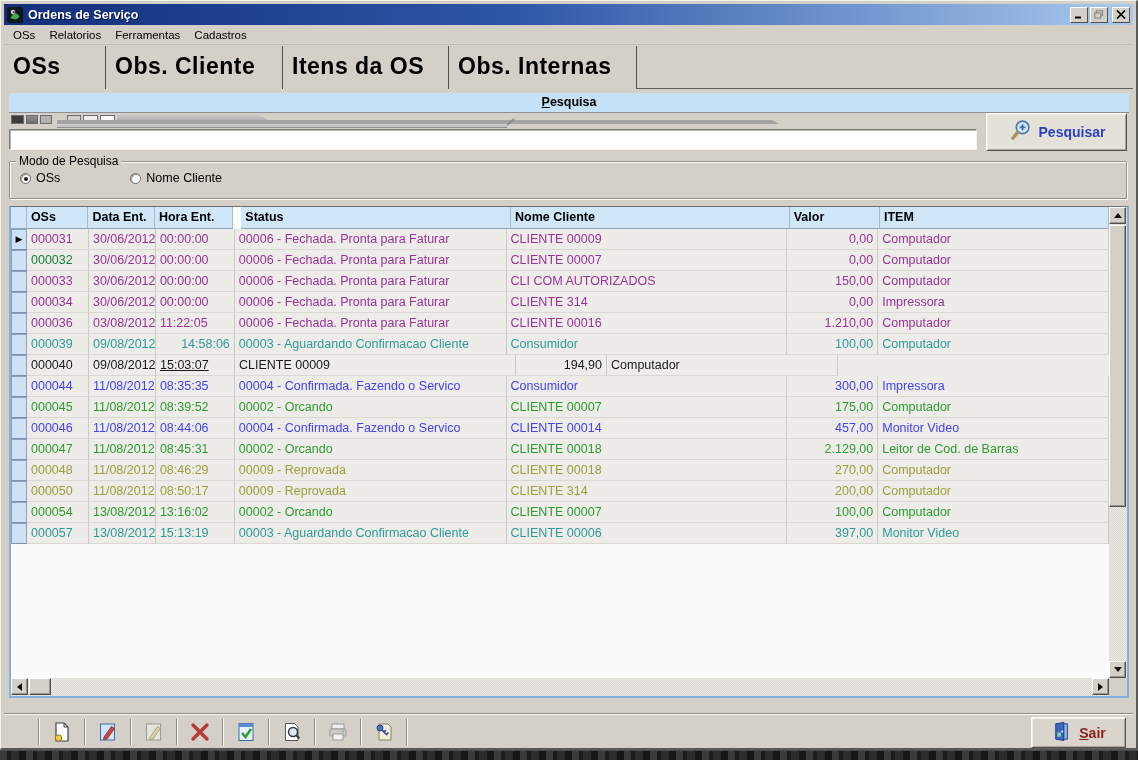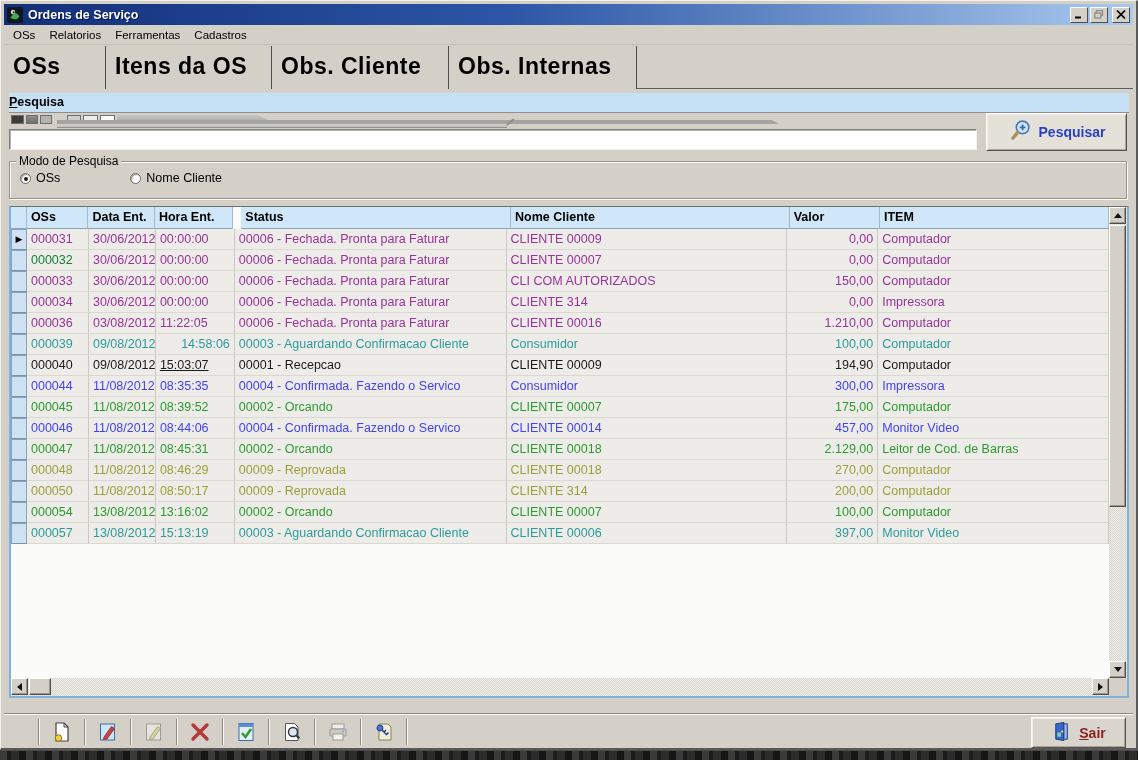"Itens da OS" div.tab { order: before "Obs. Cliente" -> after "Obs. Cliente" }
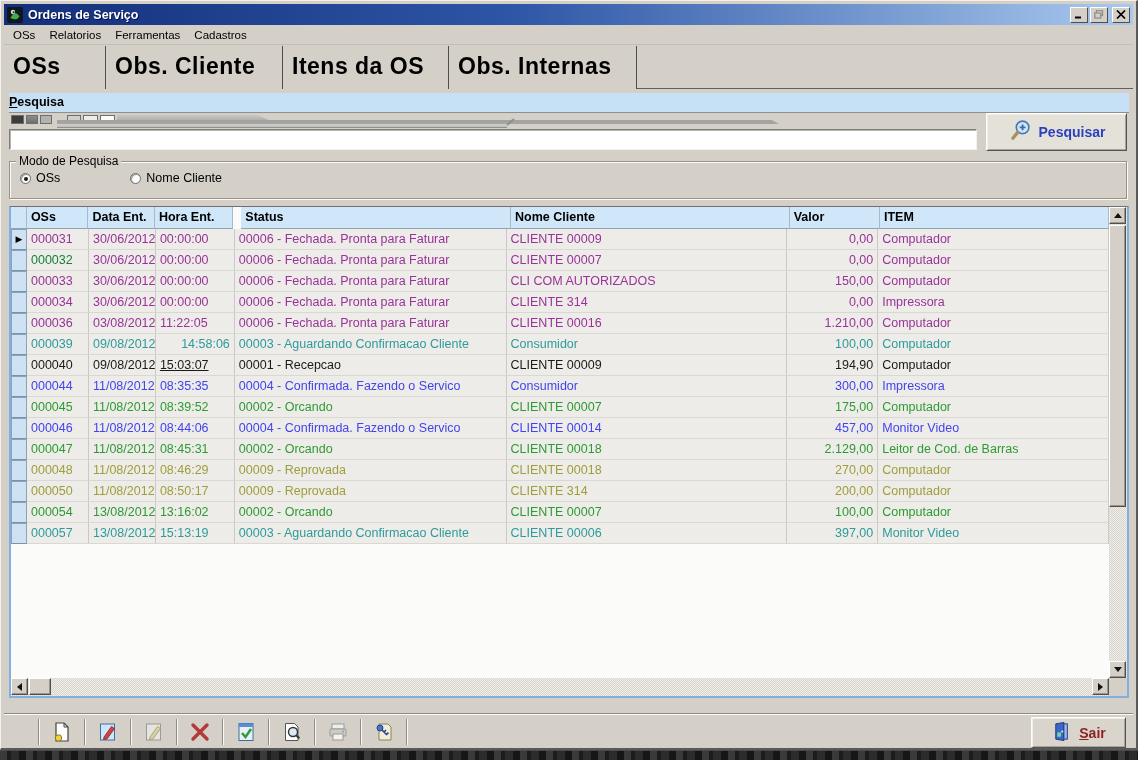"Pesquisa" .pesq-bar { text-align: none -> center }
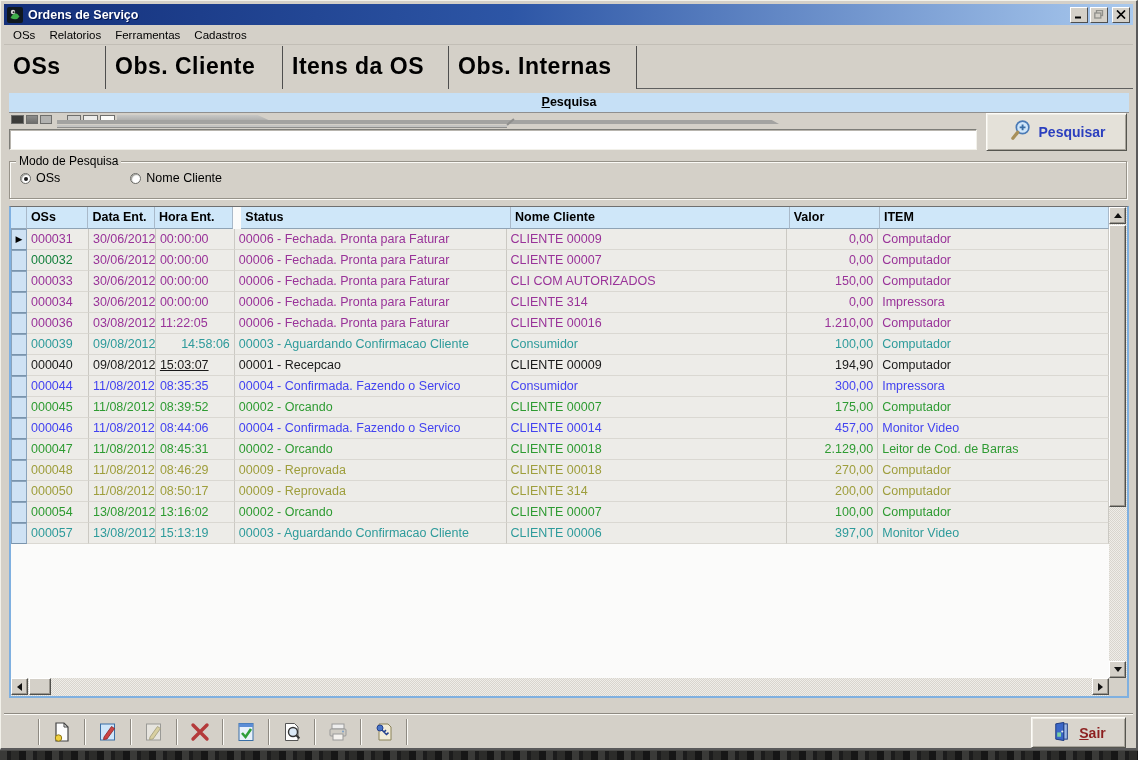"00001 - Recepcao" div.gcell { html: <div>00001 - Recepcao</div> -> none }
